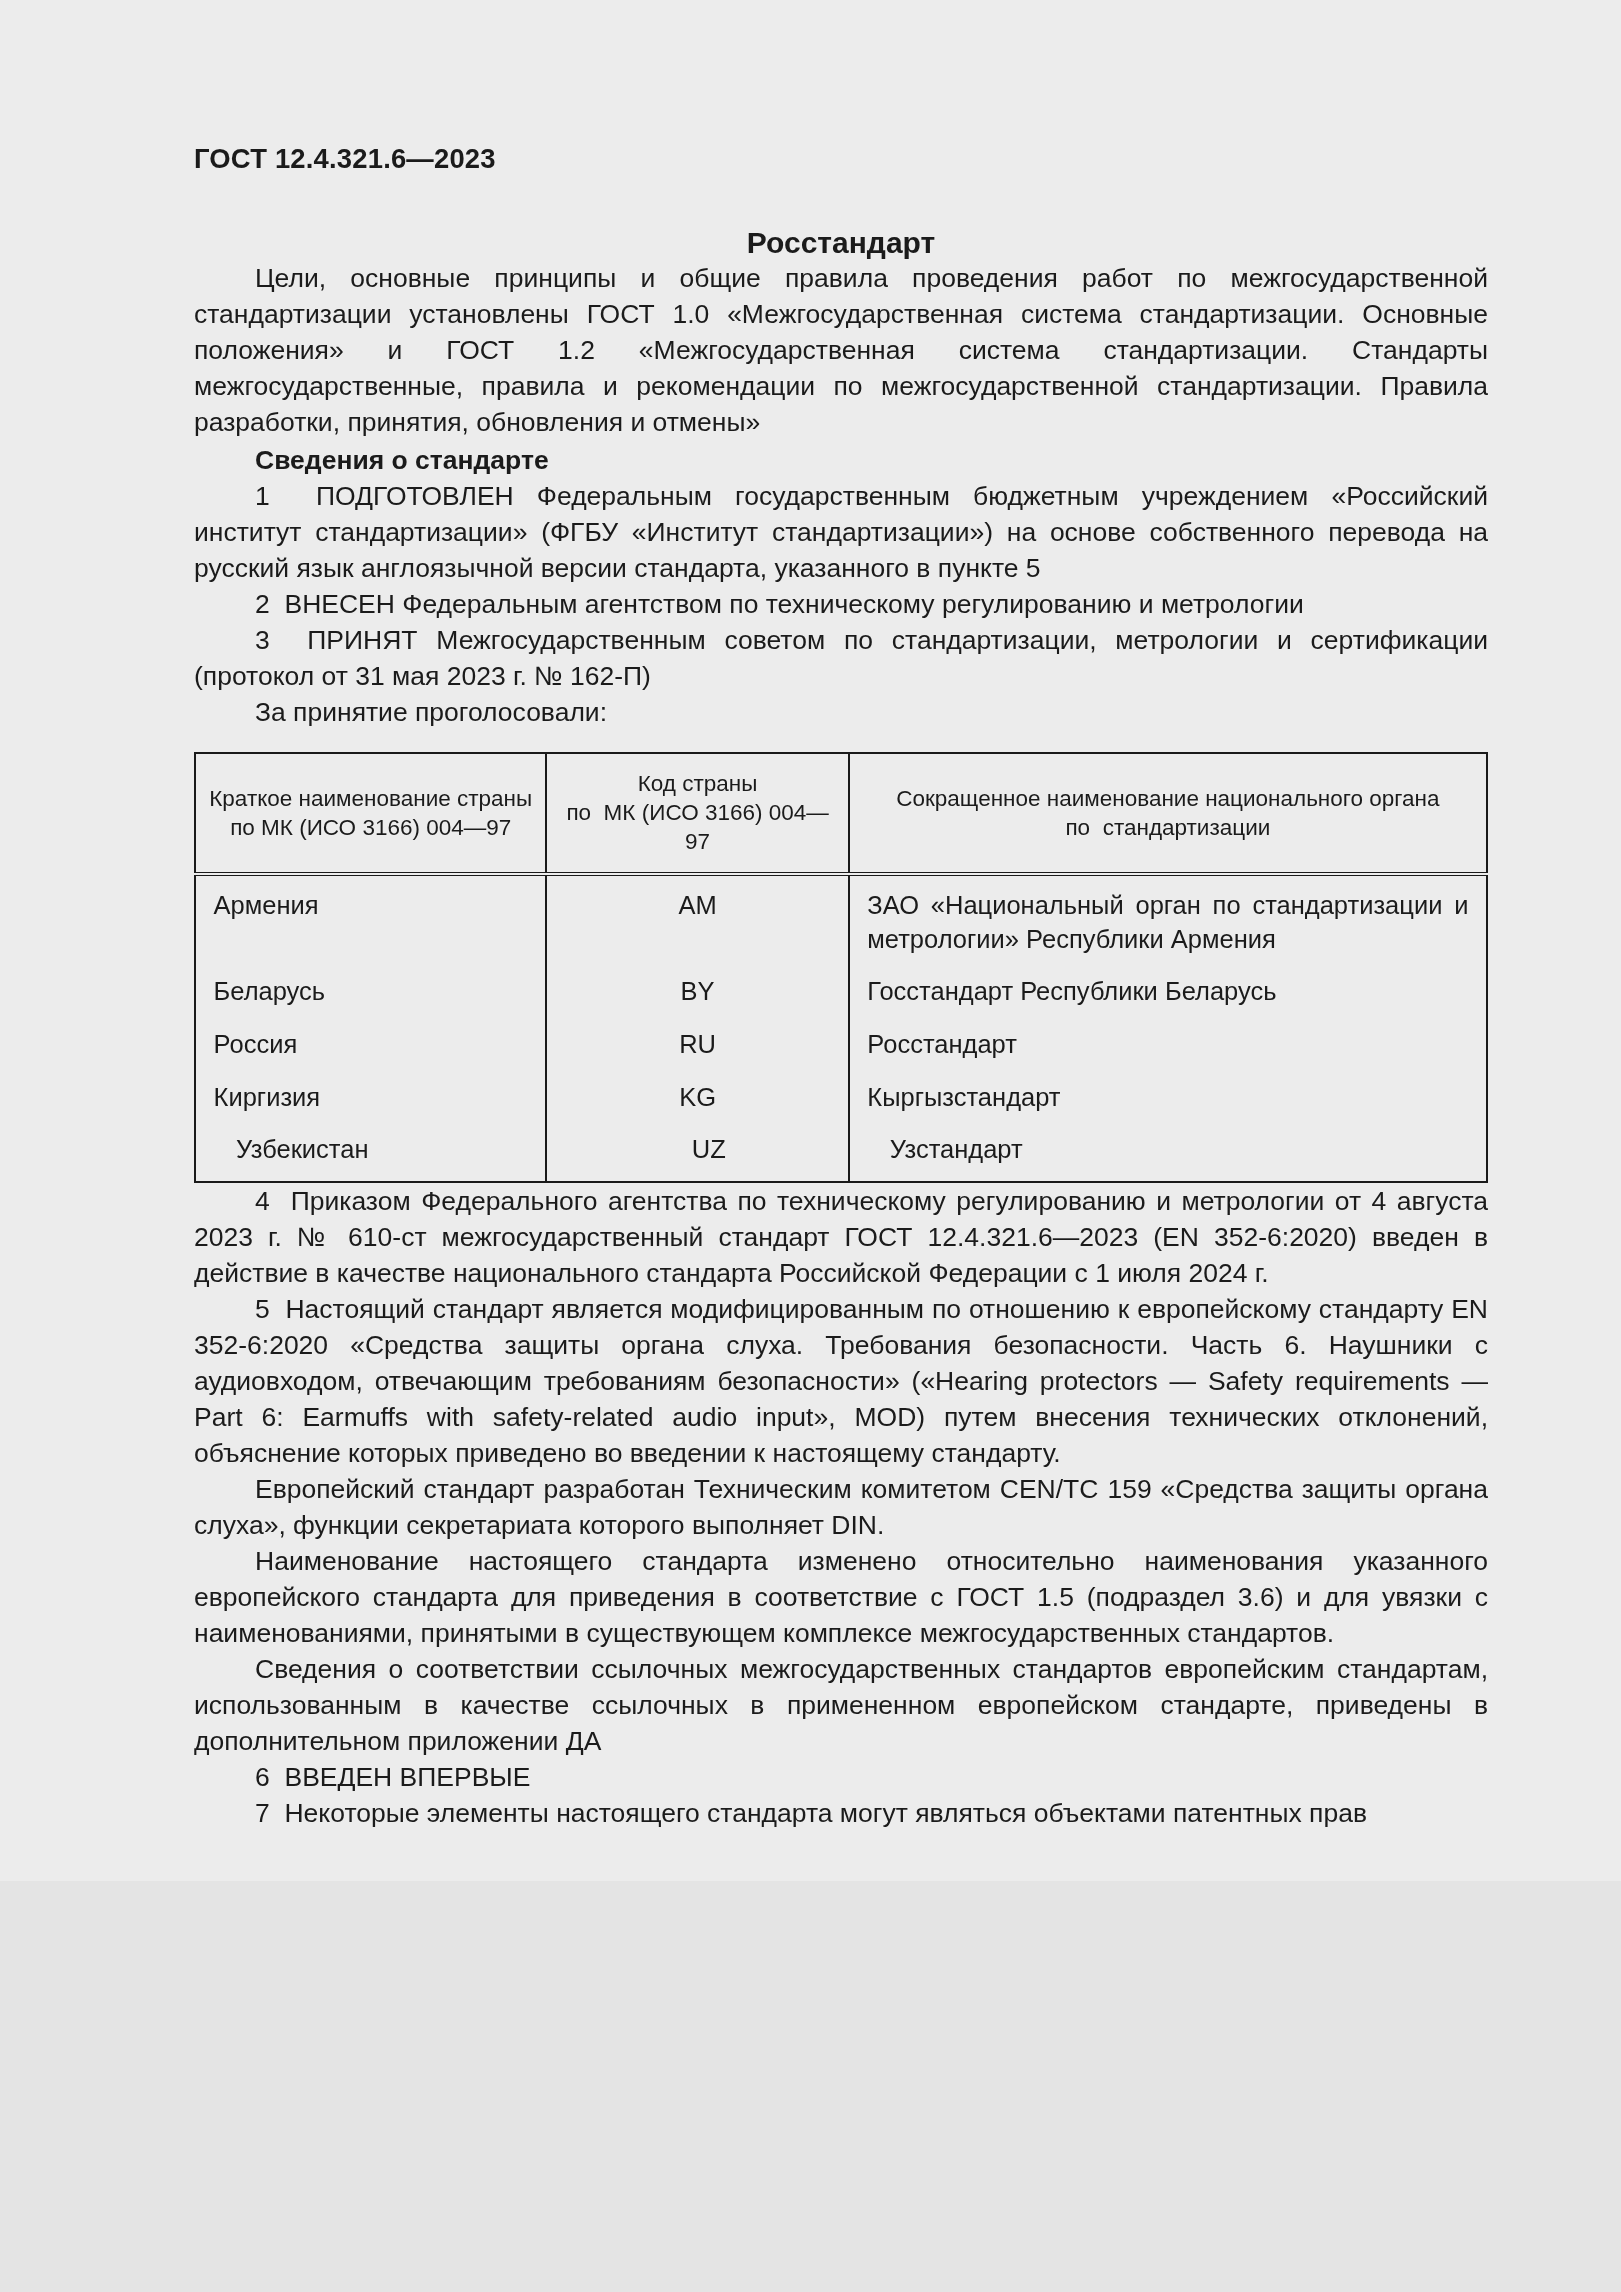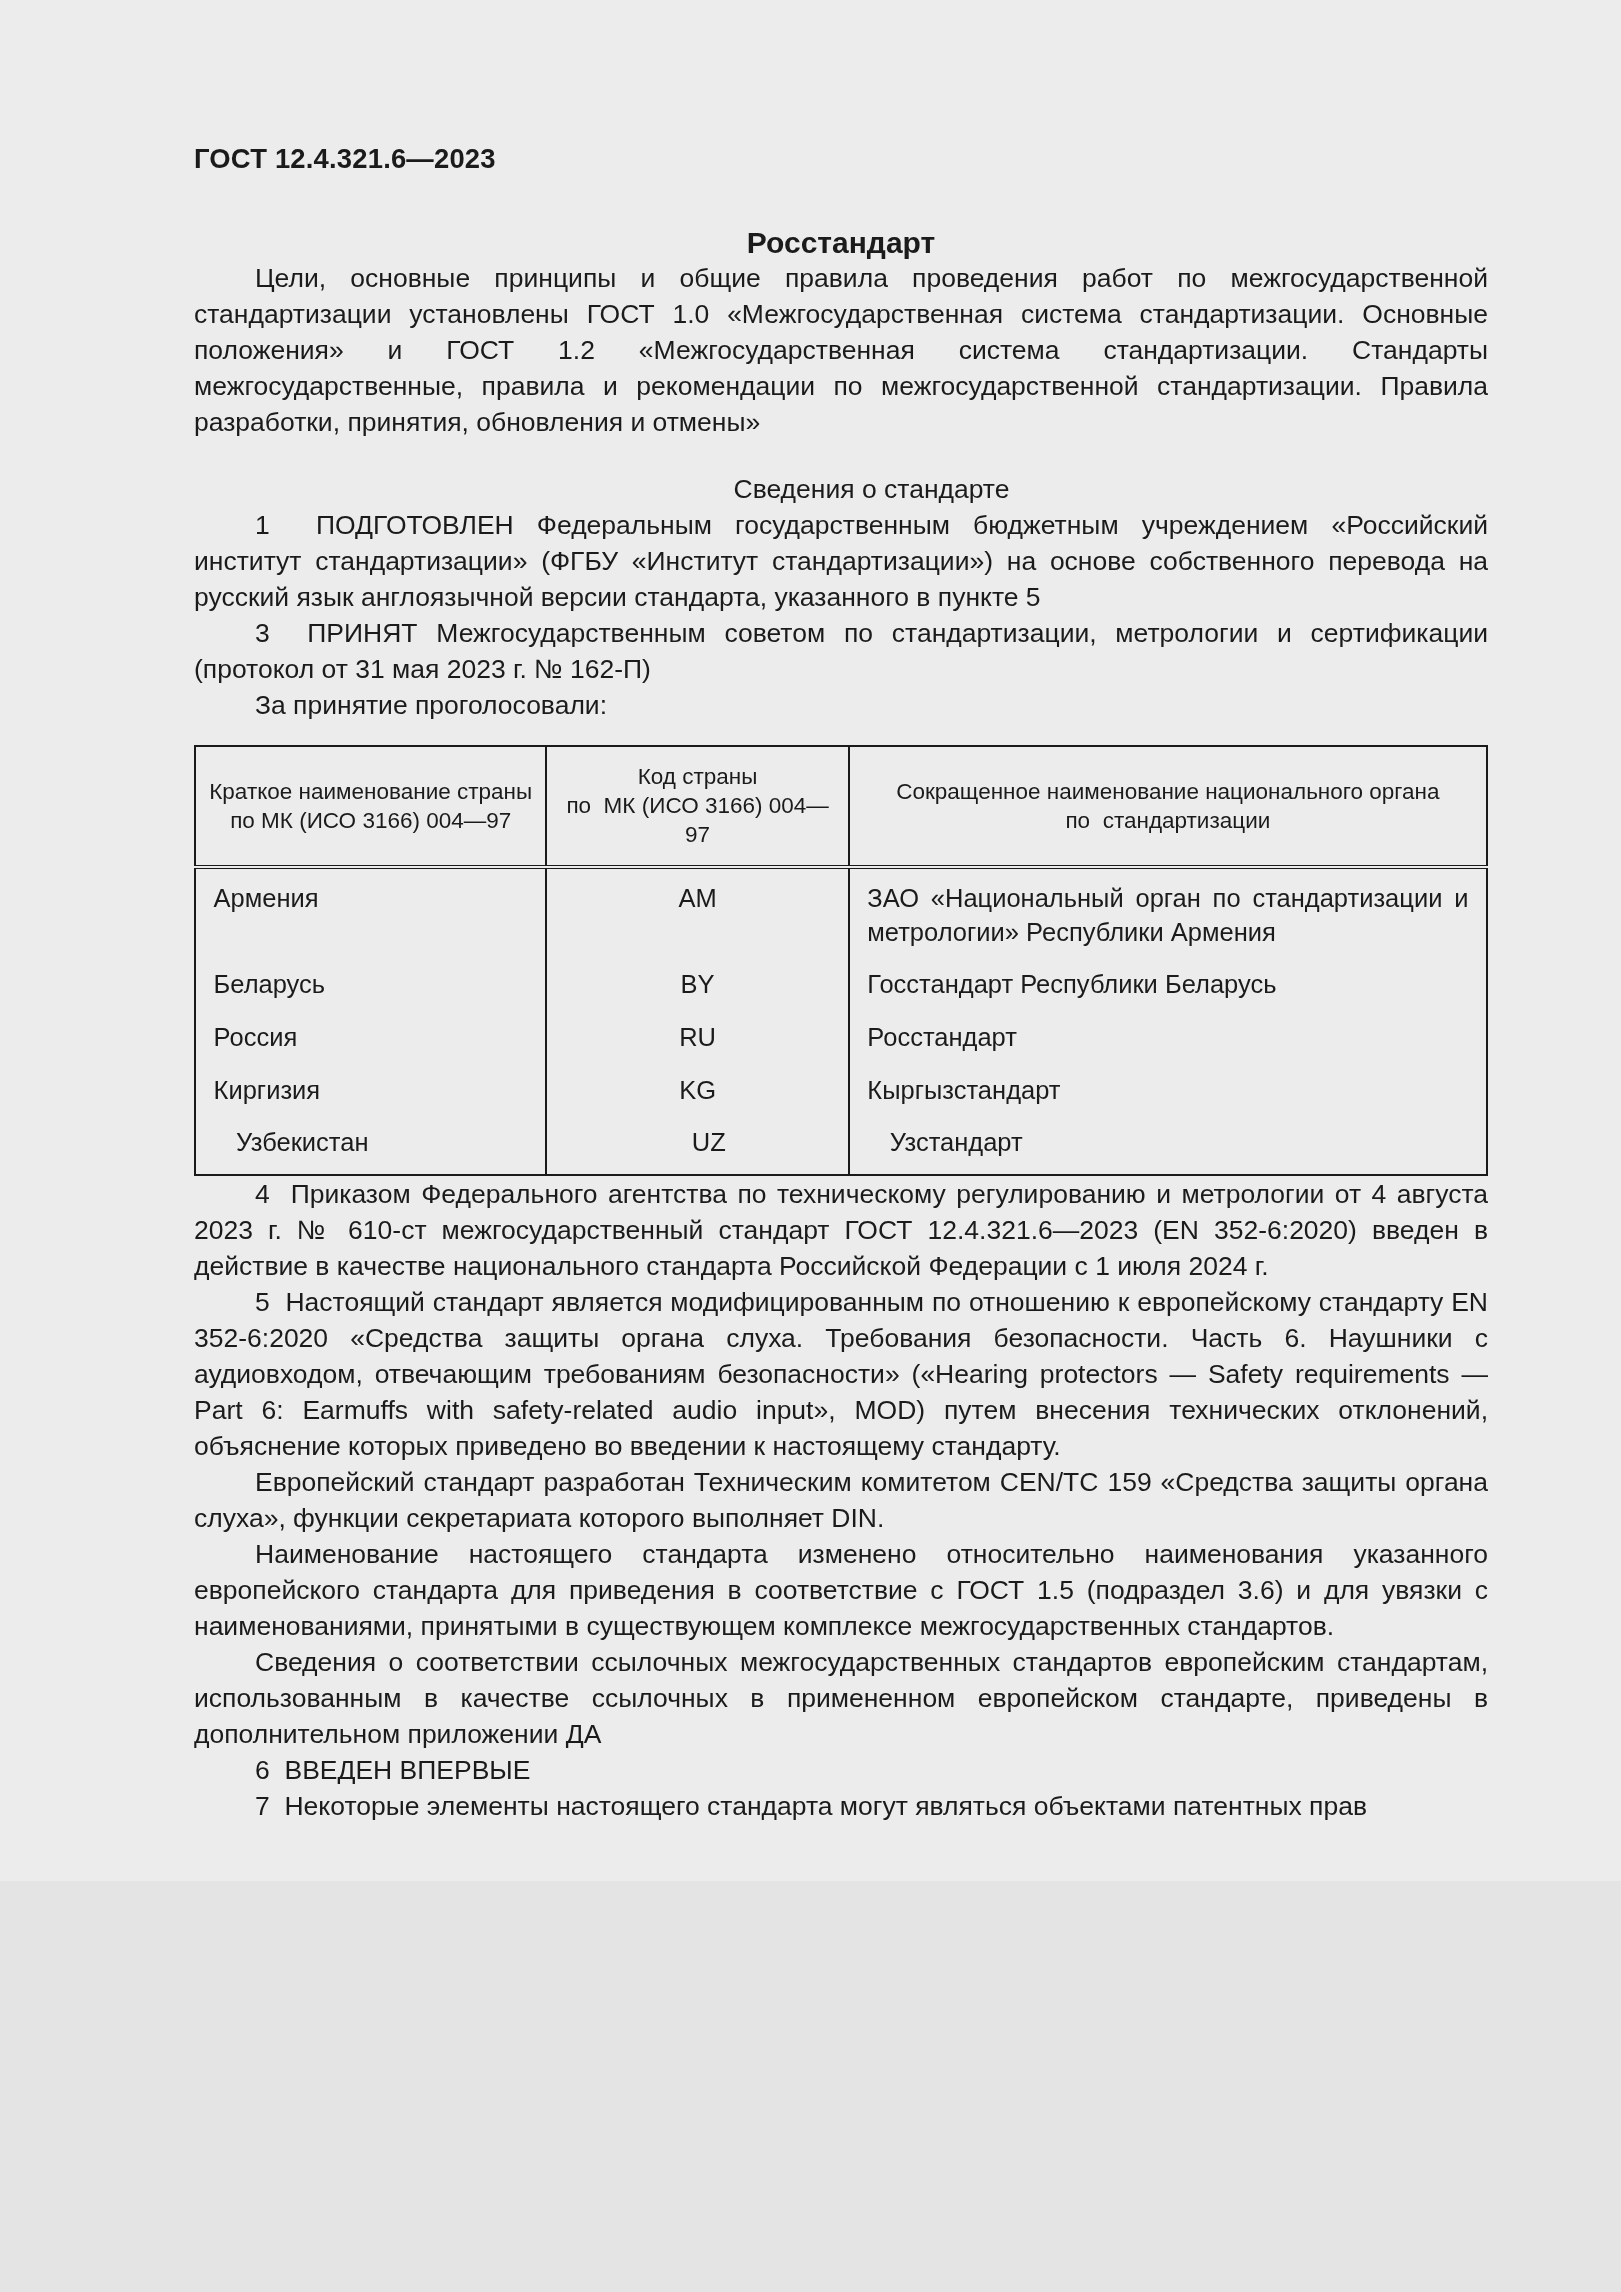"Сведения о стандарте" .subheading { font-weight: normal -> bold; margin: 31px 0 0 0 -> 2px 0 0 0; text-align: center -> none }
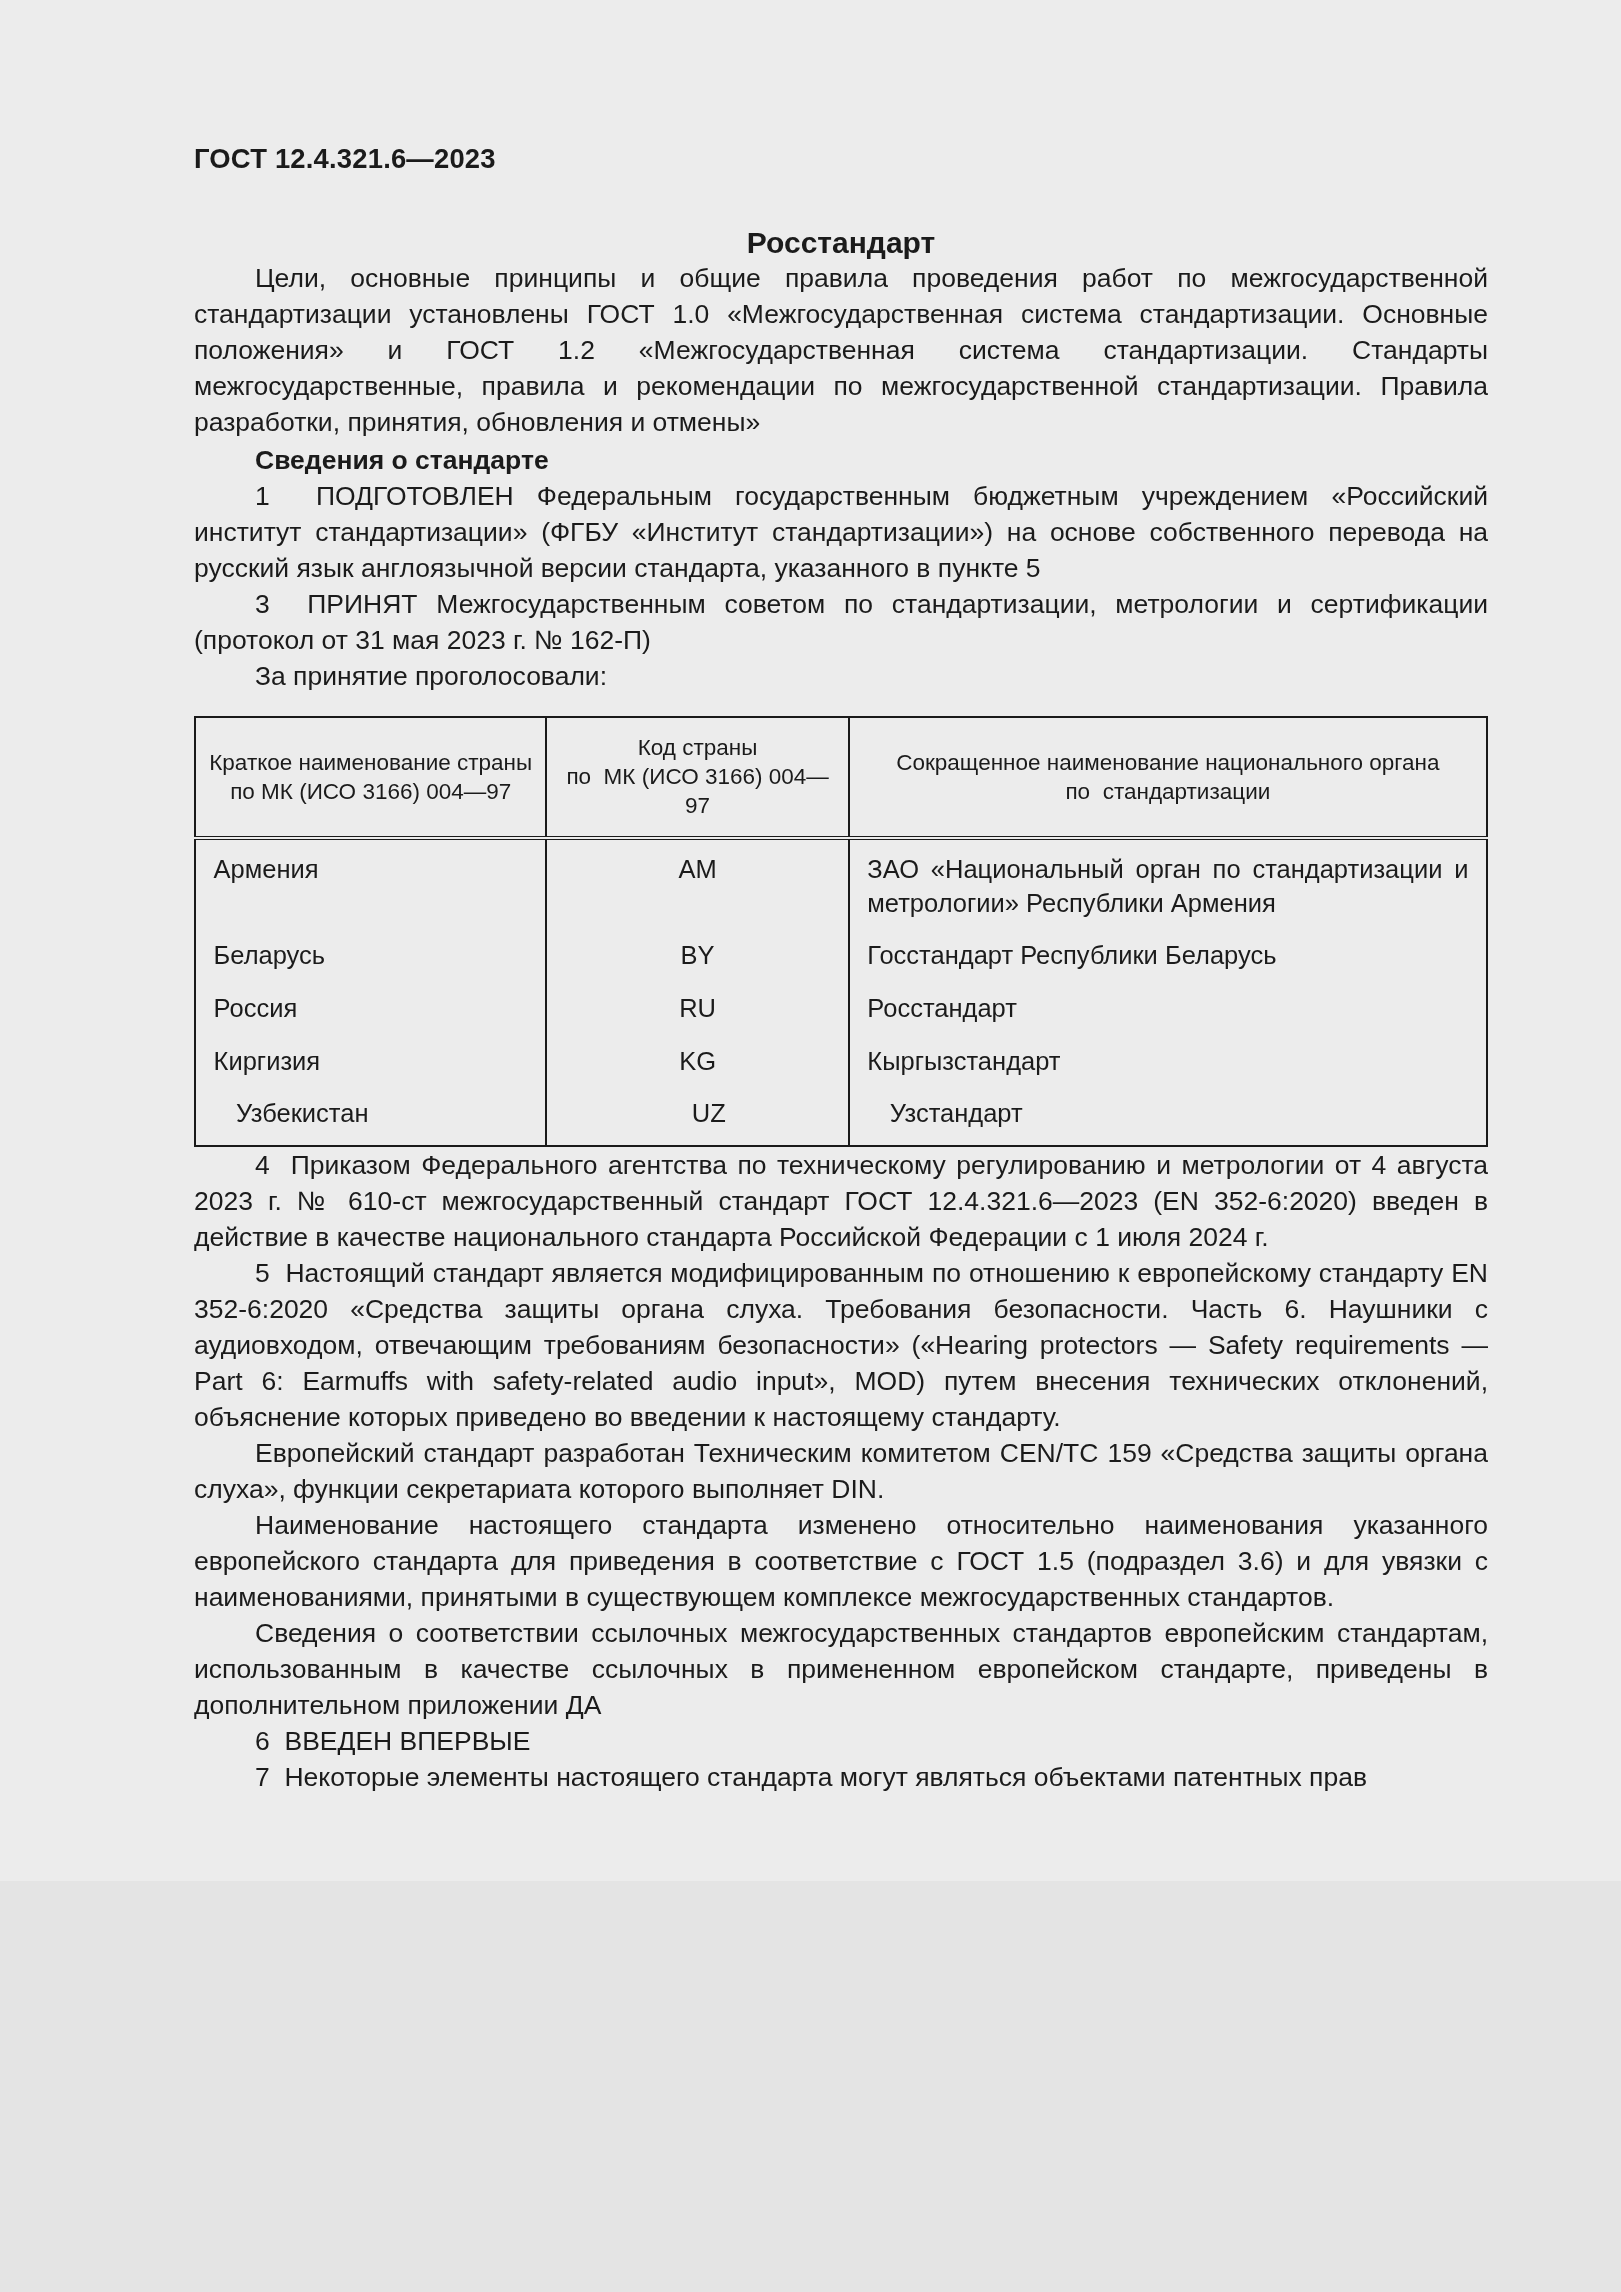"2 ВНЕСЕН Федеральным агентством по" p.para { html: none -> <p>2&nbsp; ВНЕСЕН Федеральным агентством по техническому регулированию и метрологии</p> }
